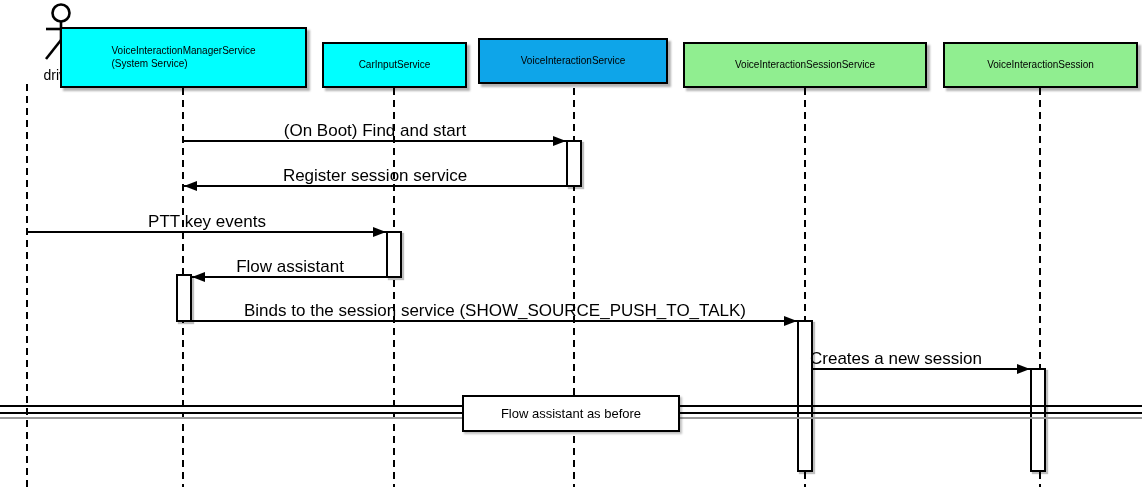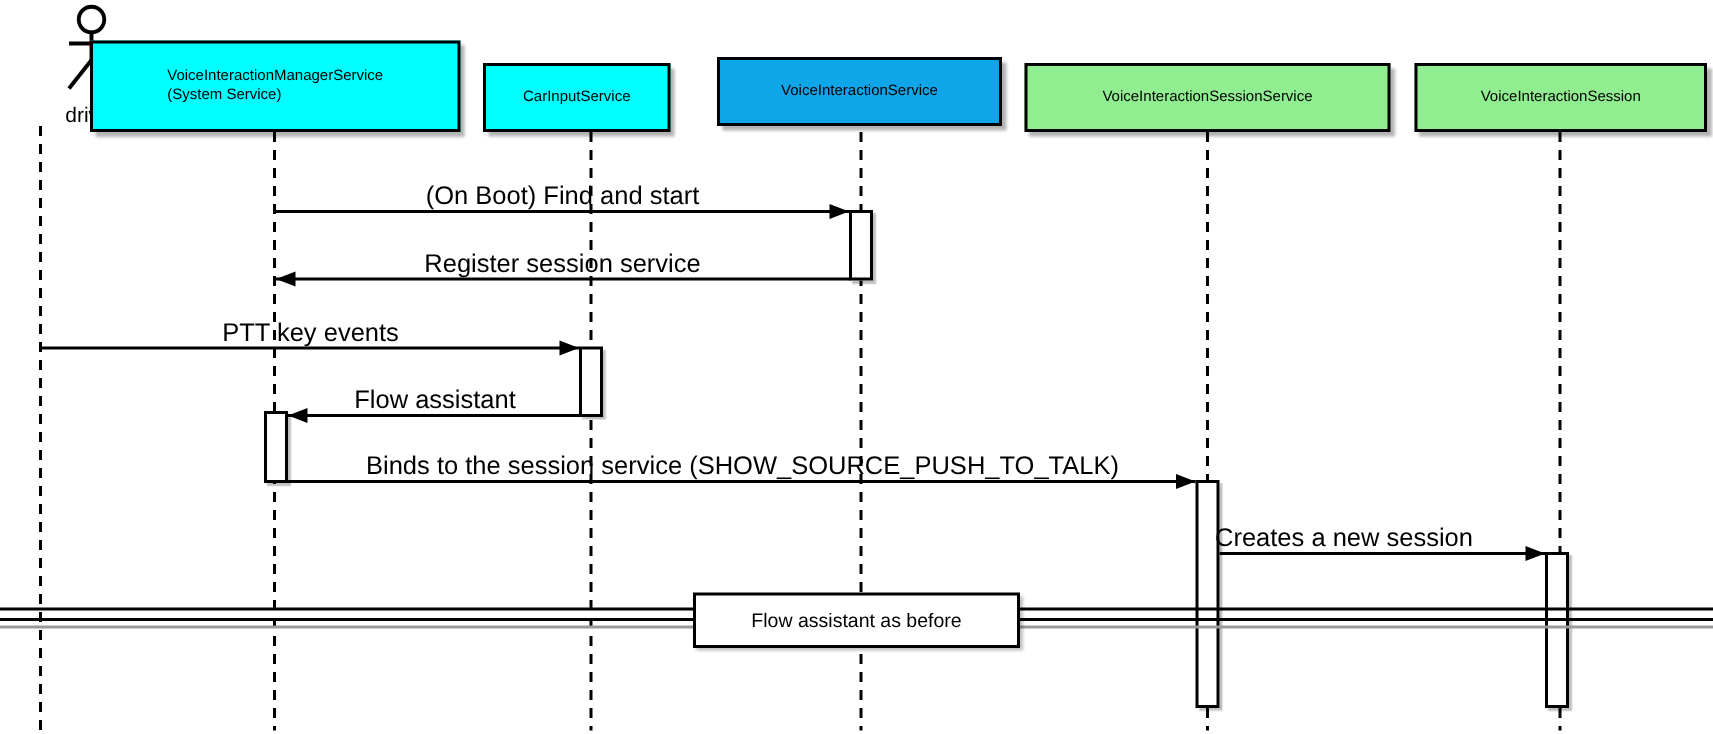"CarInputService" div.participant { width: 125px -> 145px }
